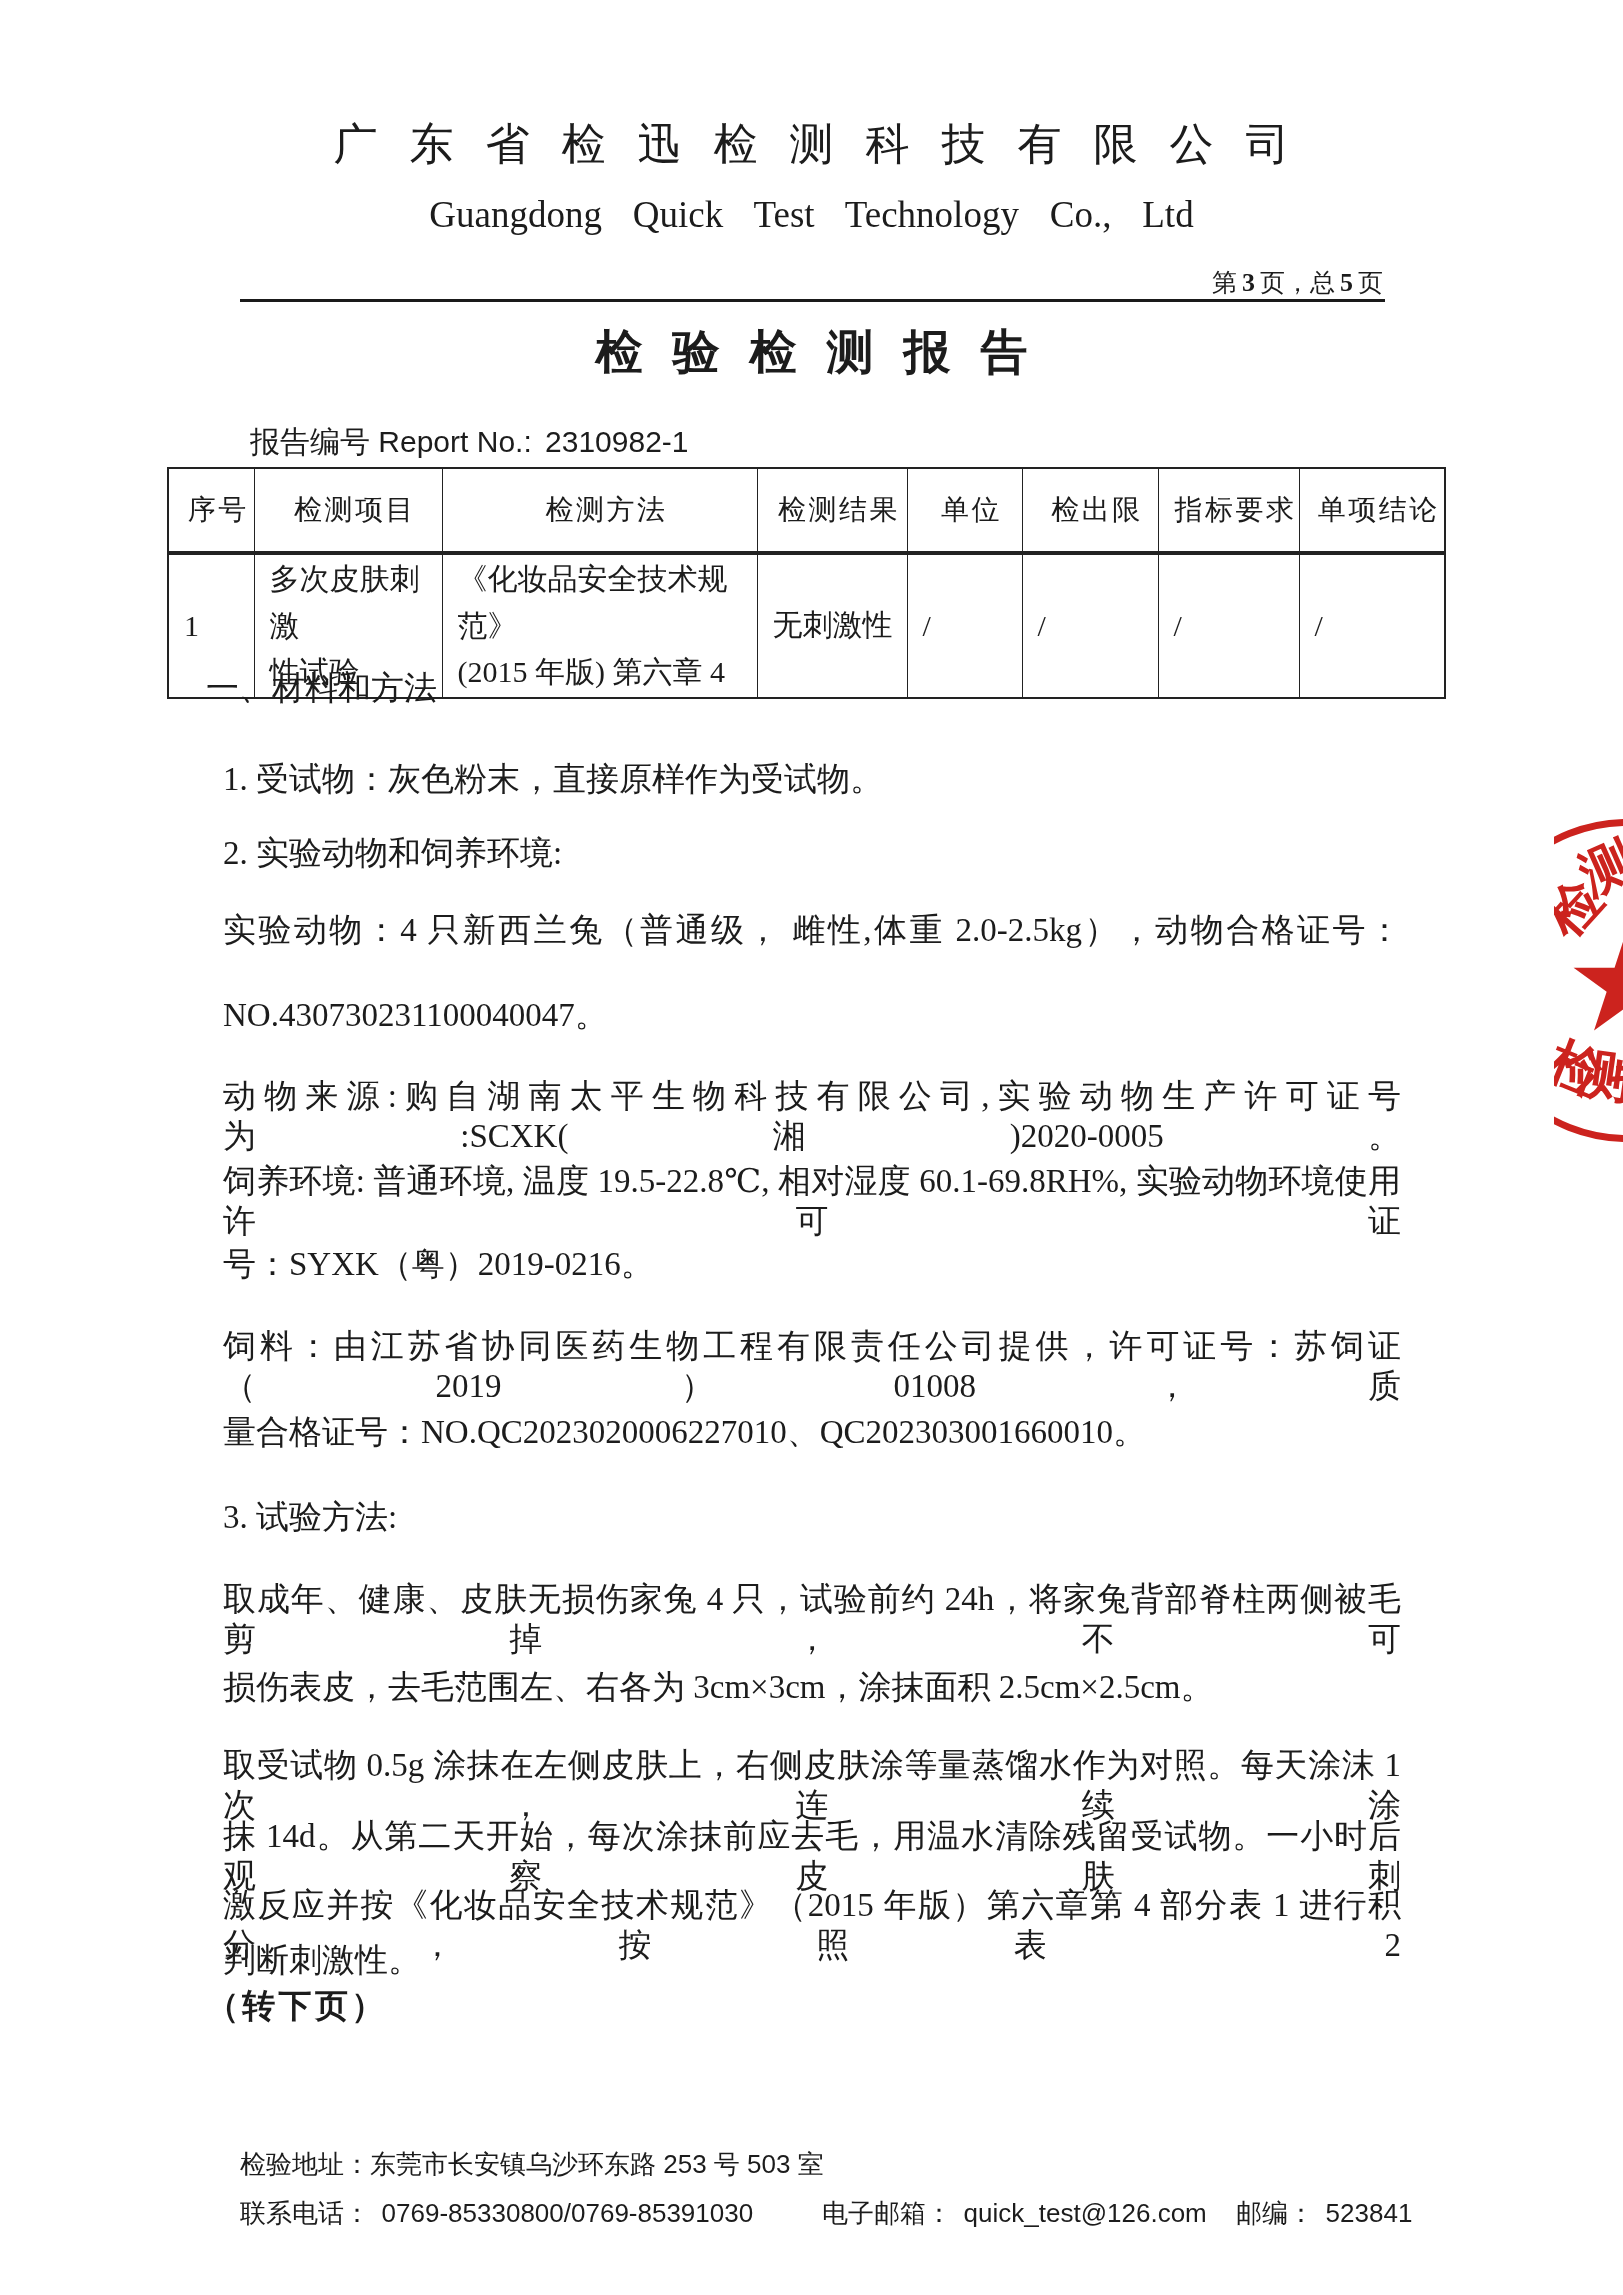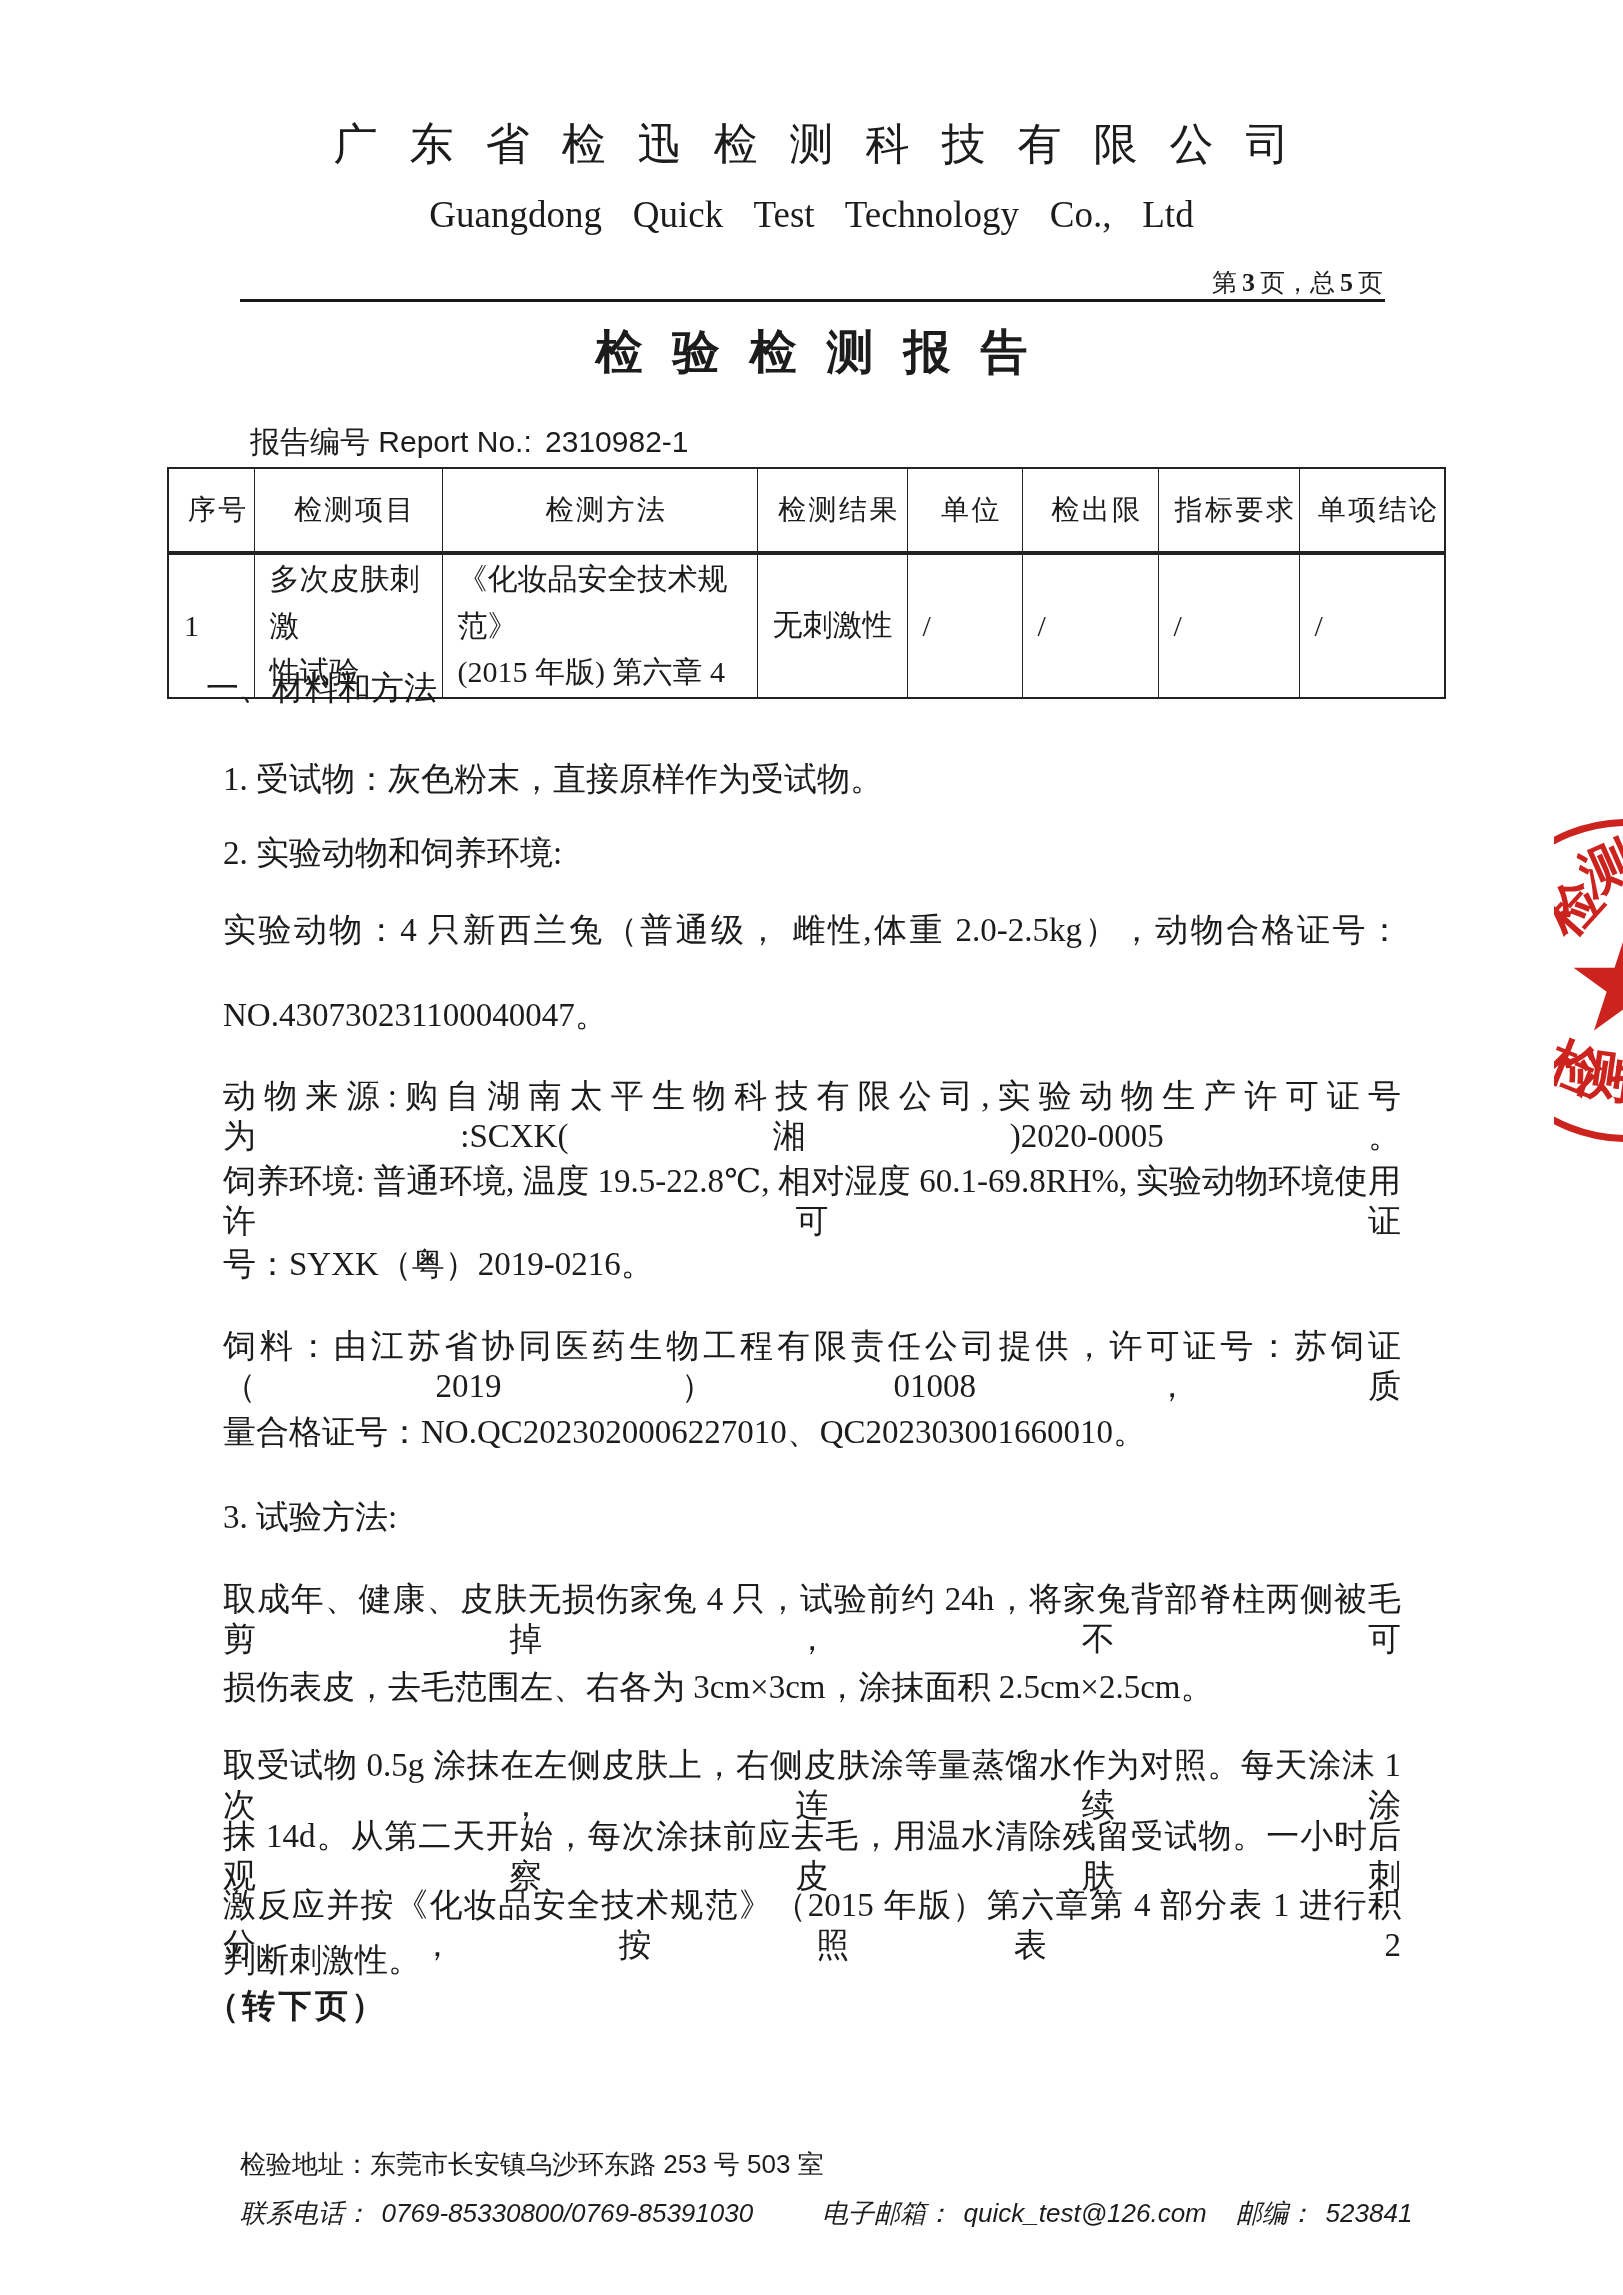"联系电话： 0769-85330800/0769-85391030" .footer .grp { font-style: italic -> none }
